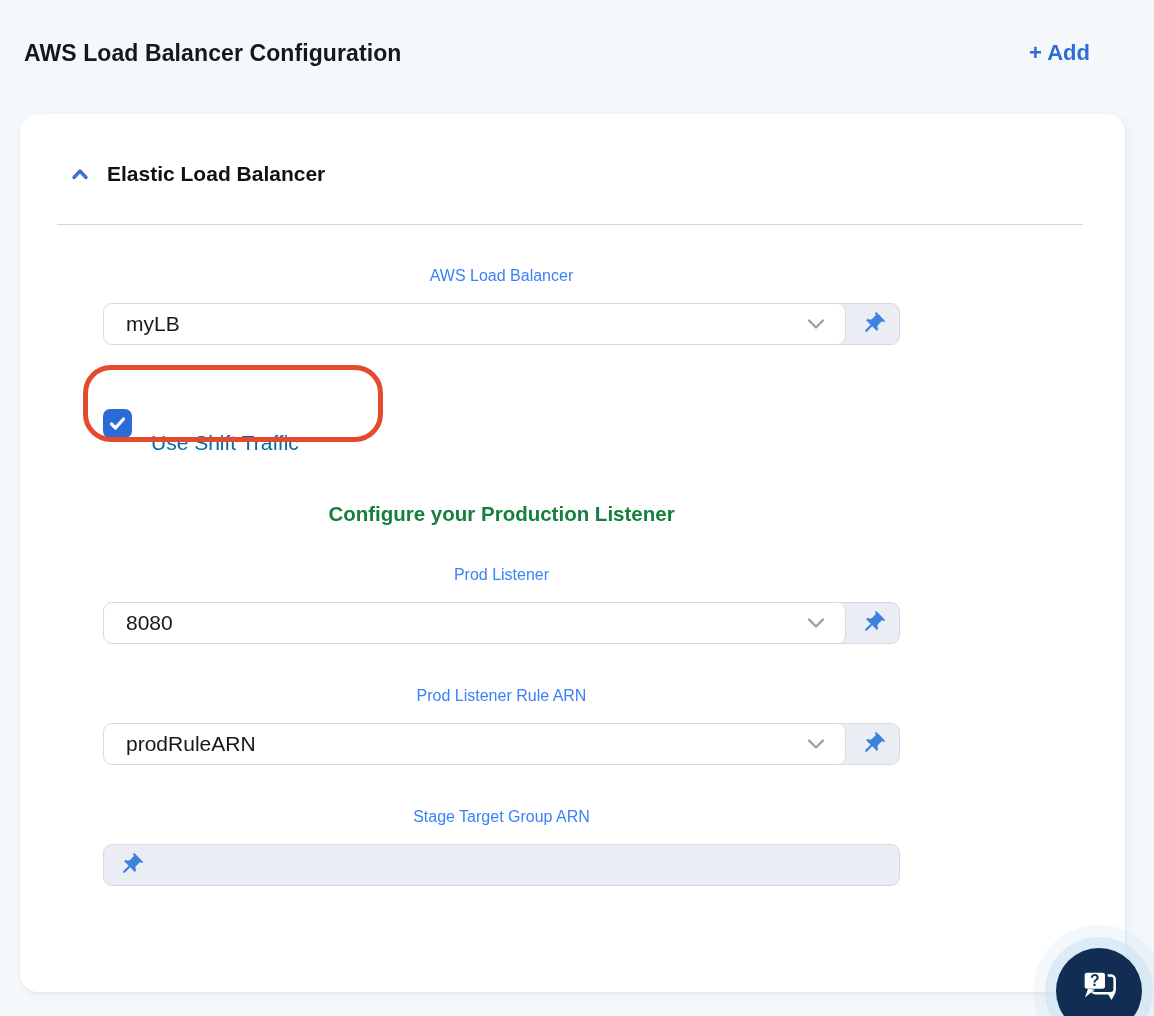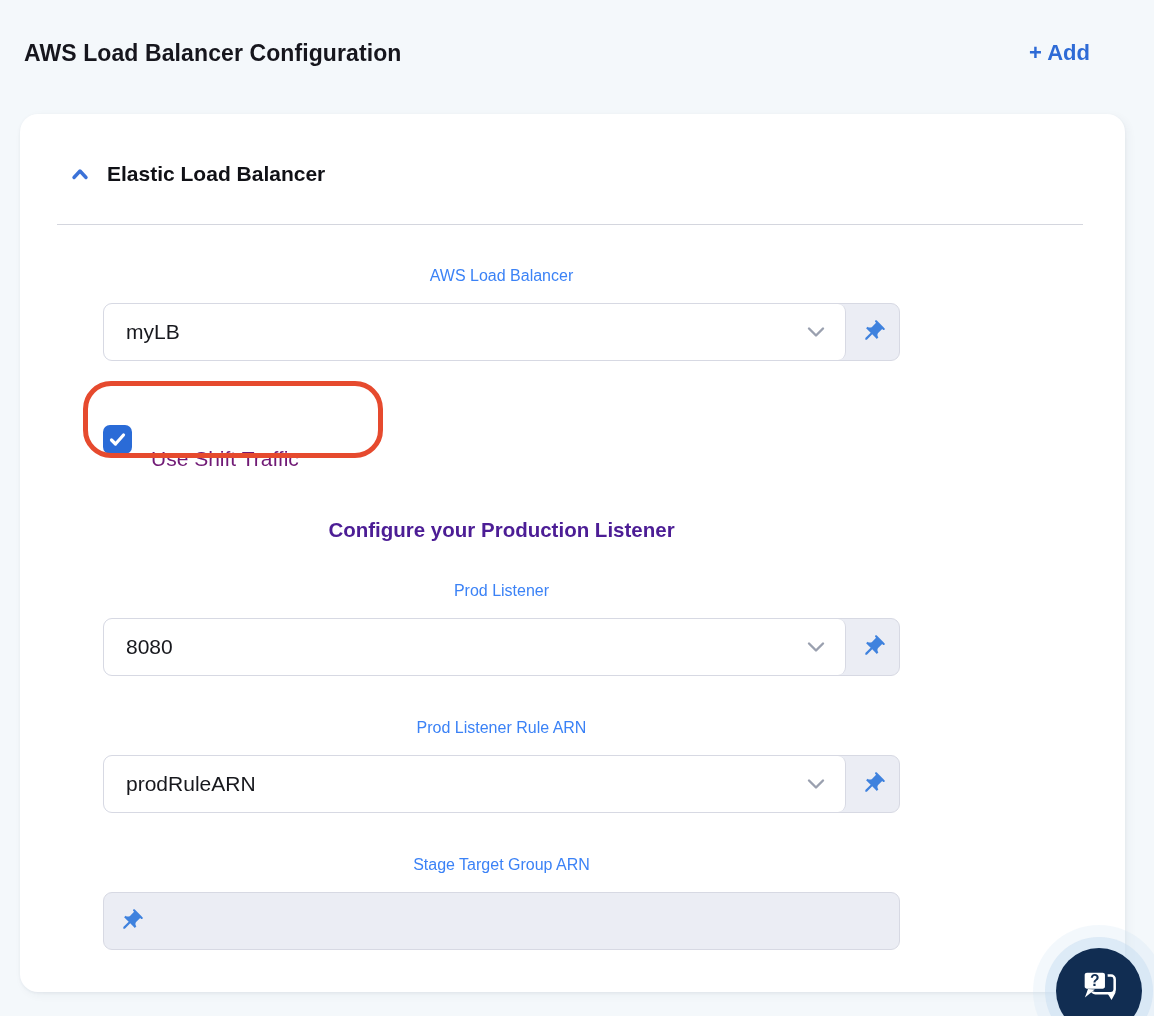"myLB" .select-group { height: 58px -> 42px }
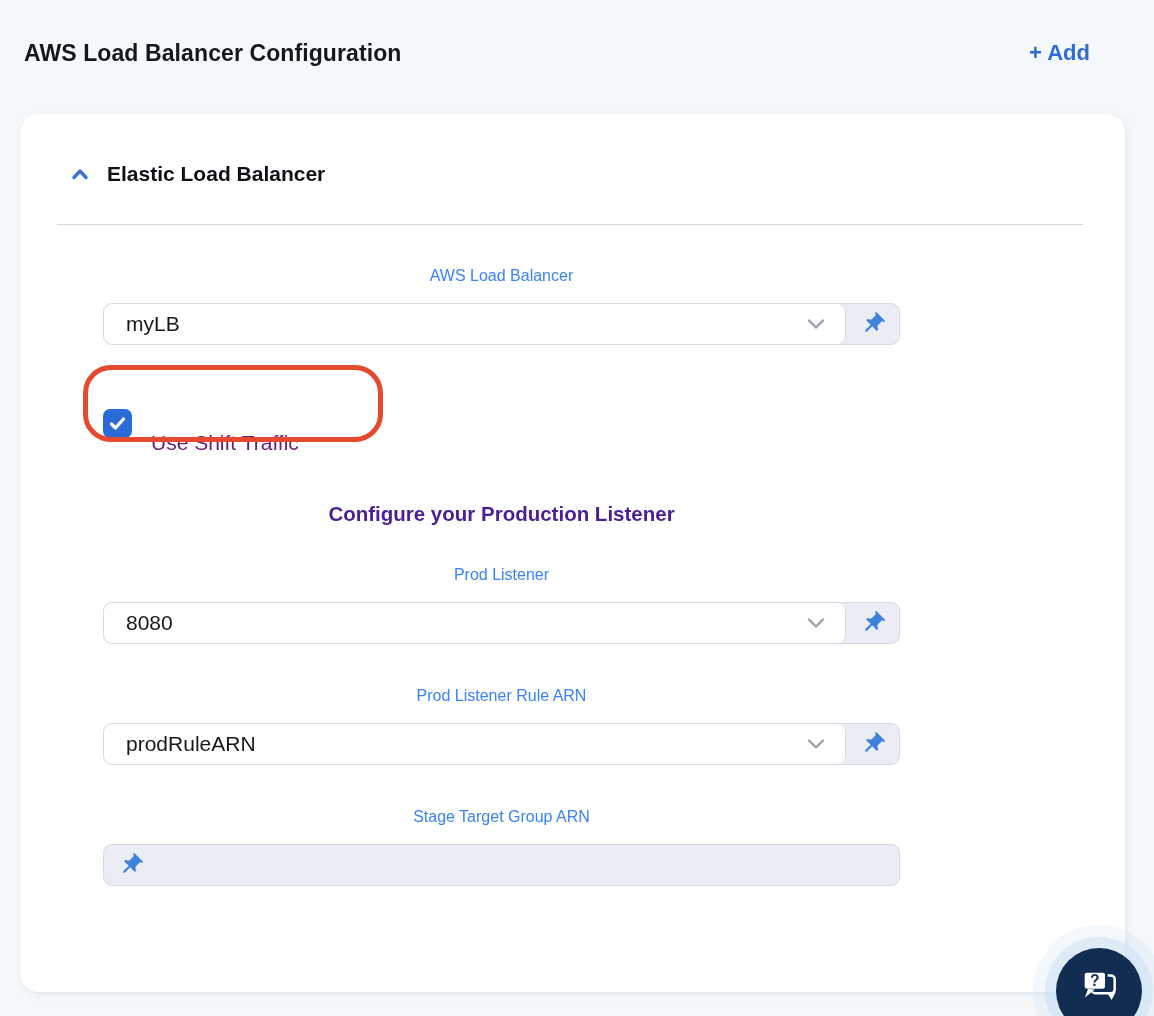"Use Shift Traffic" .checkbox-label { color: #701a75 -> #0369a1 }
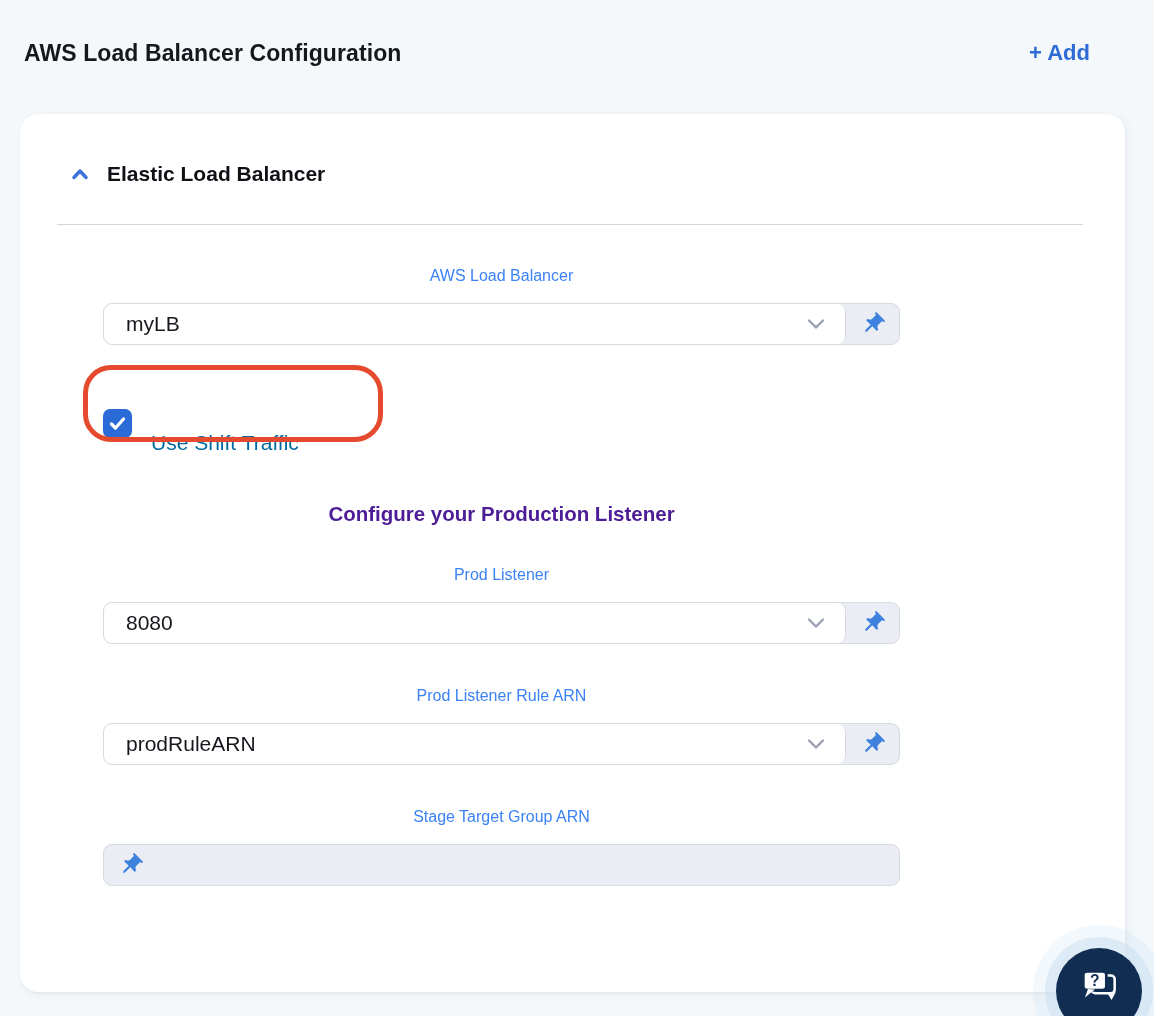"Configure your Production Listener" .subheading { color: #4c1d95 -> #15803d }
